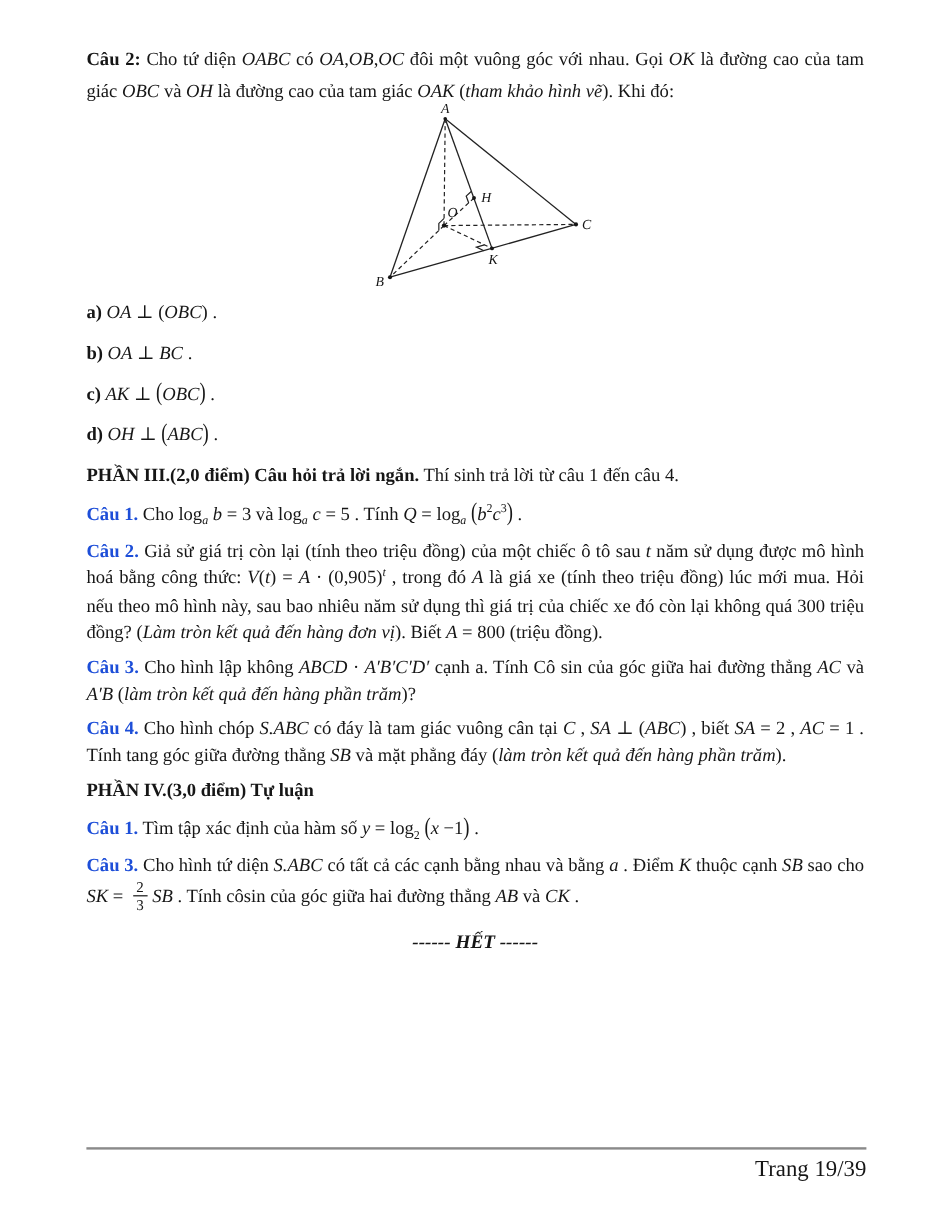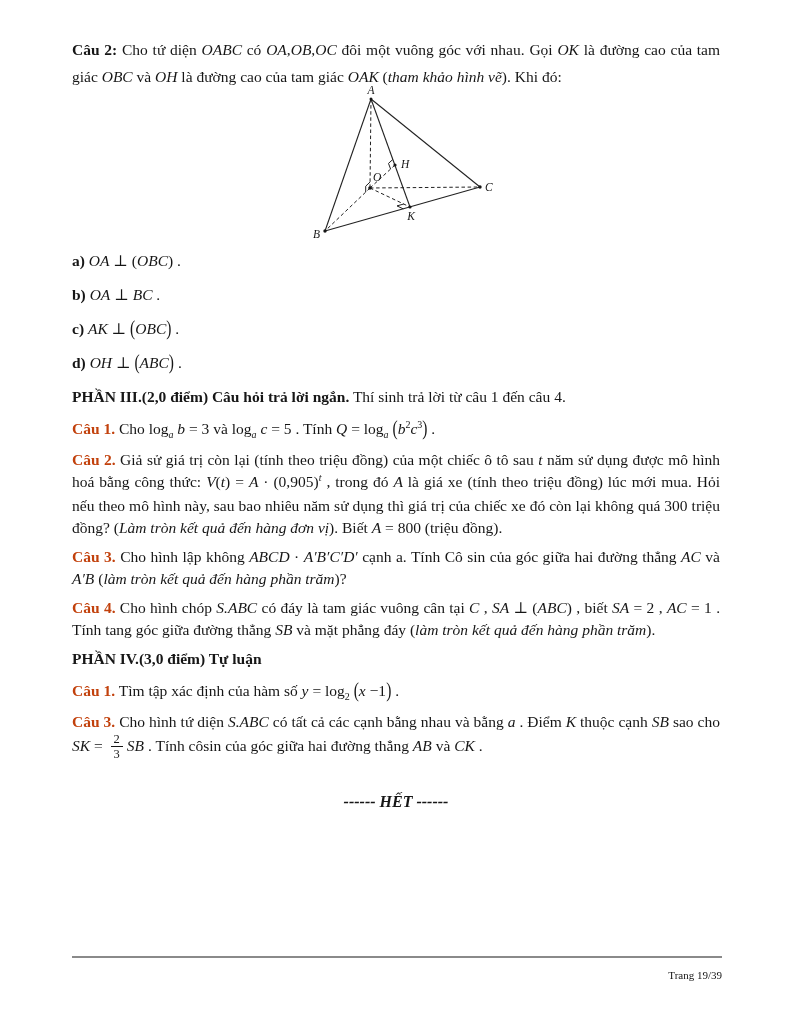"Câu 1." .red { color: #c2410c -> #1d4ed8 }
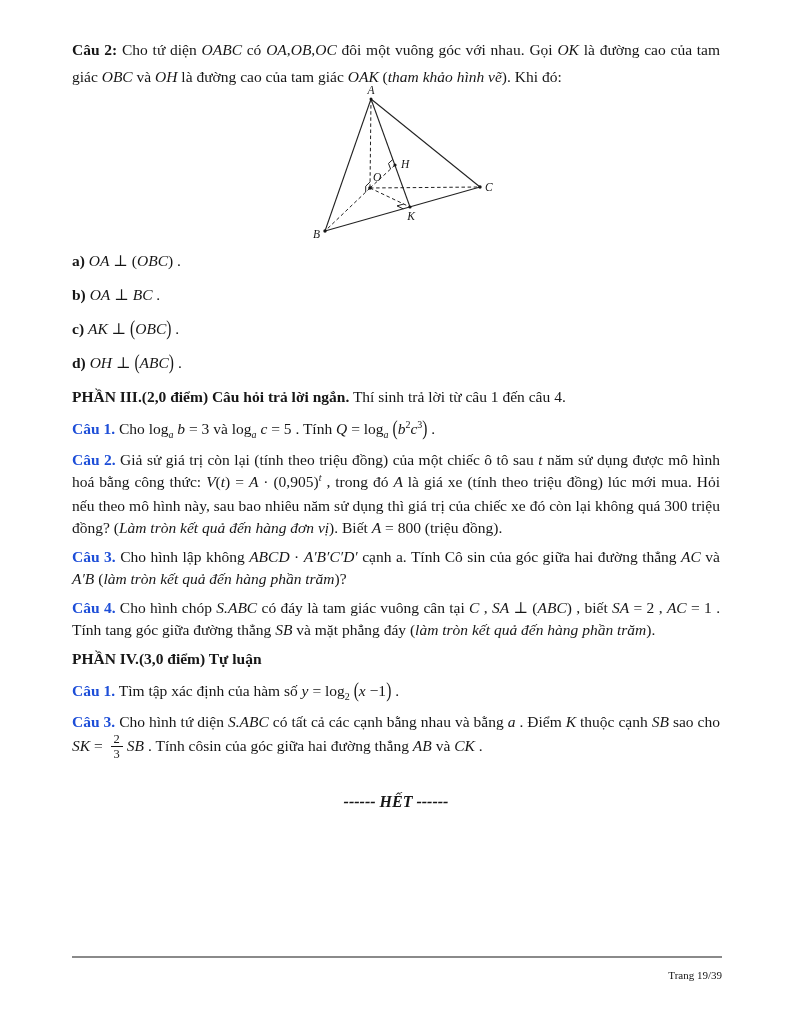"------ HẾT ------" .het { margin-top: 28px -> 12px }
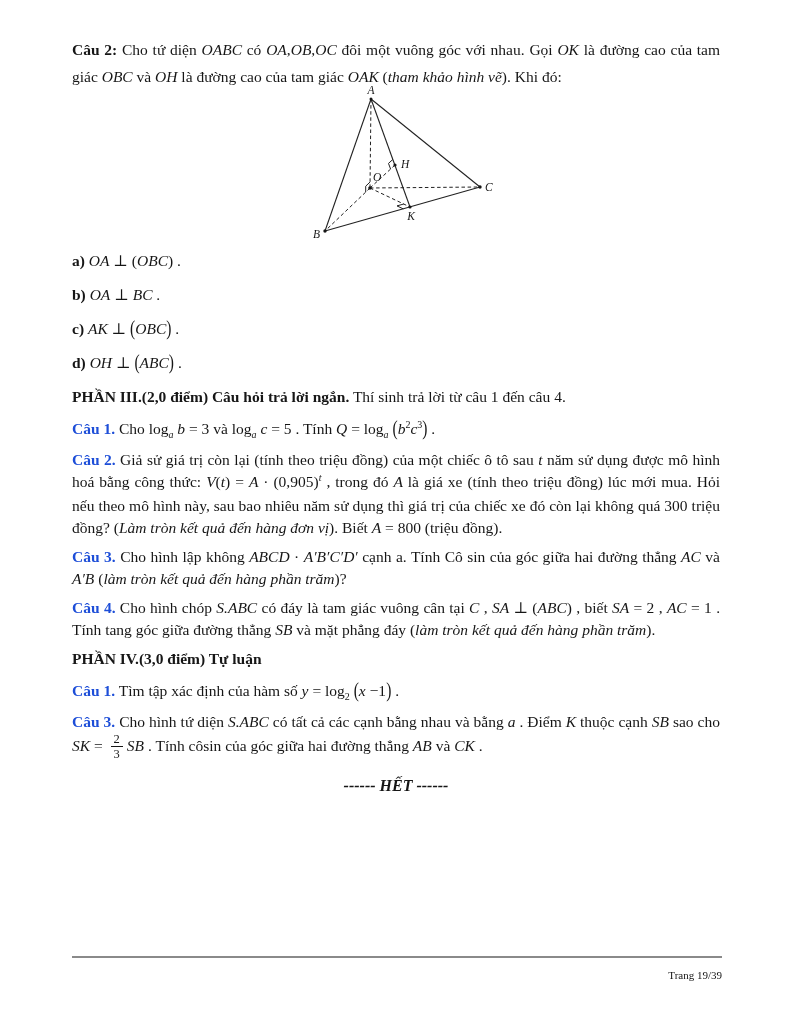"Trang 19/39" .pagenum { font-size: 11px -> 19px }
